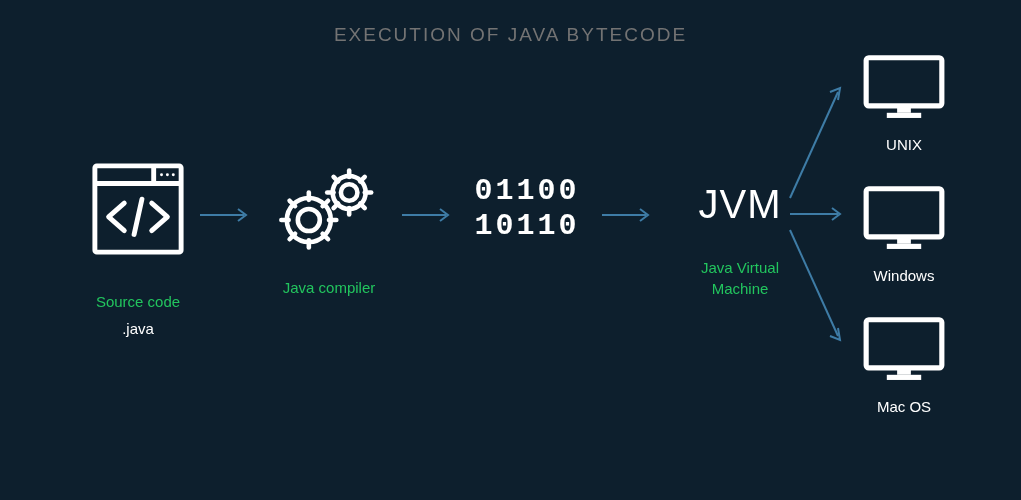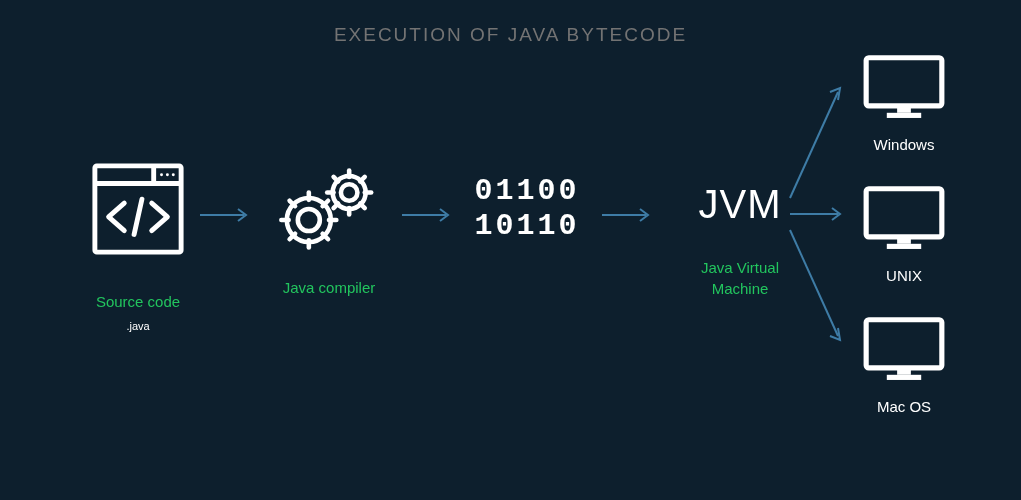"Windows" div.os-item { order: before "UNIX" -> after "UNIX" }
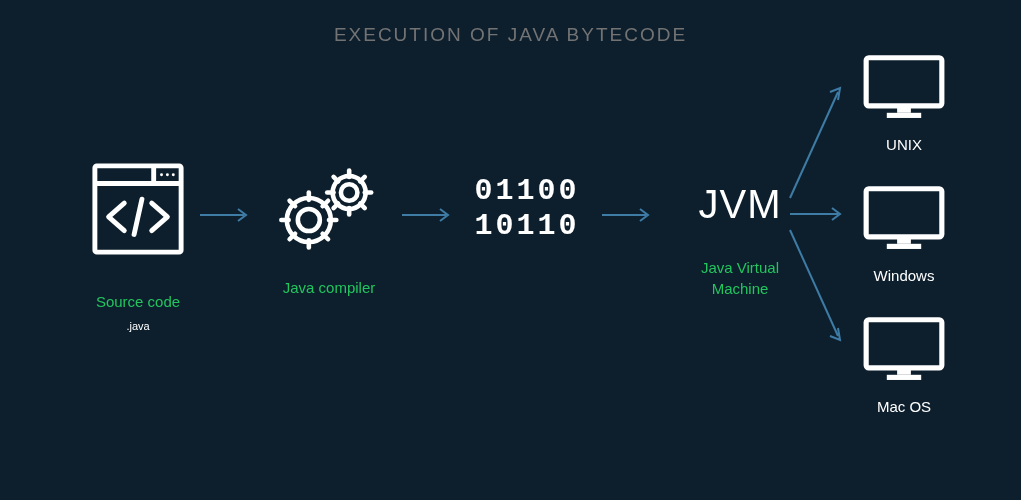".java" .stage-sublabel { font-size: 11px -> 15px }
